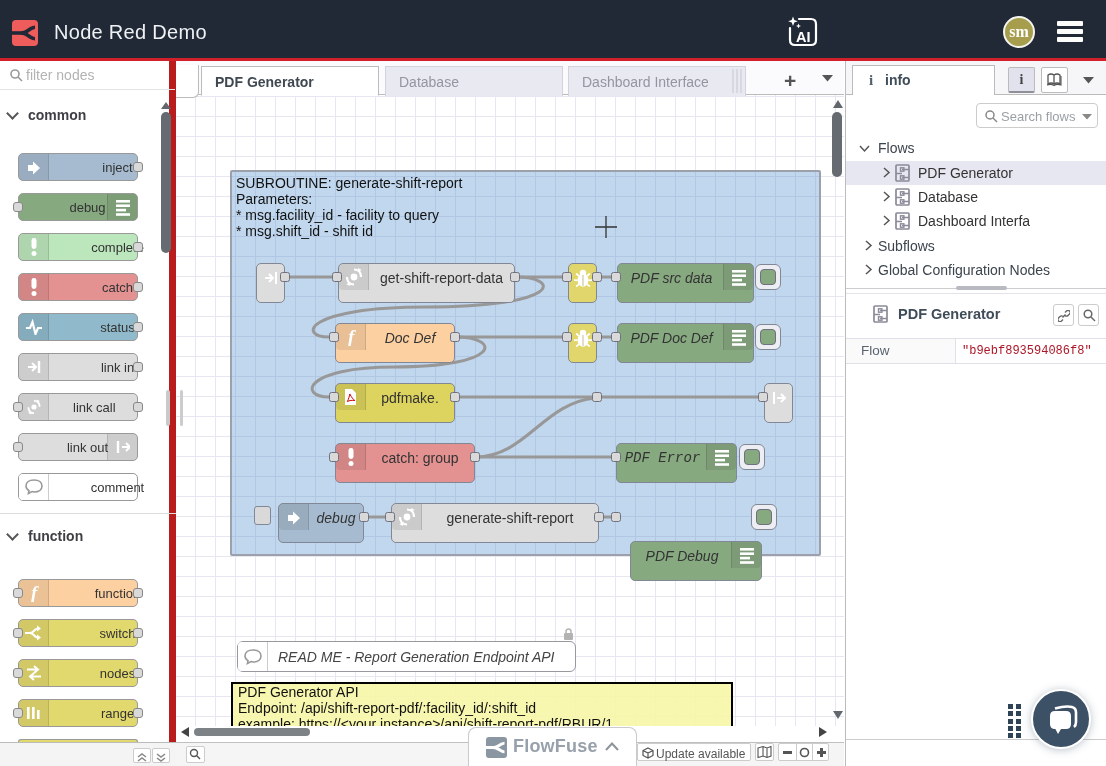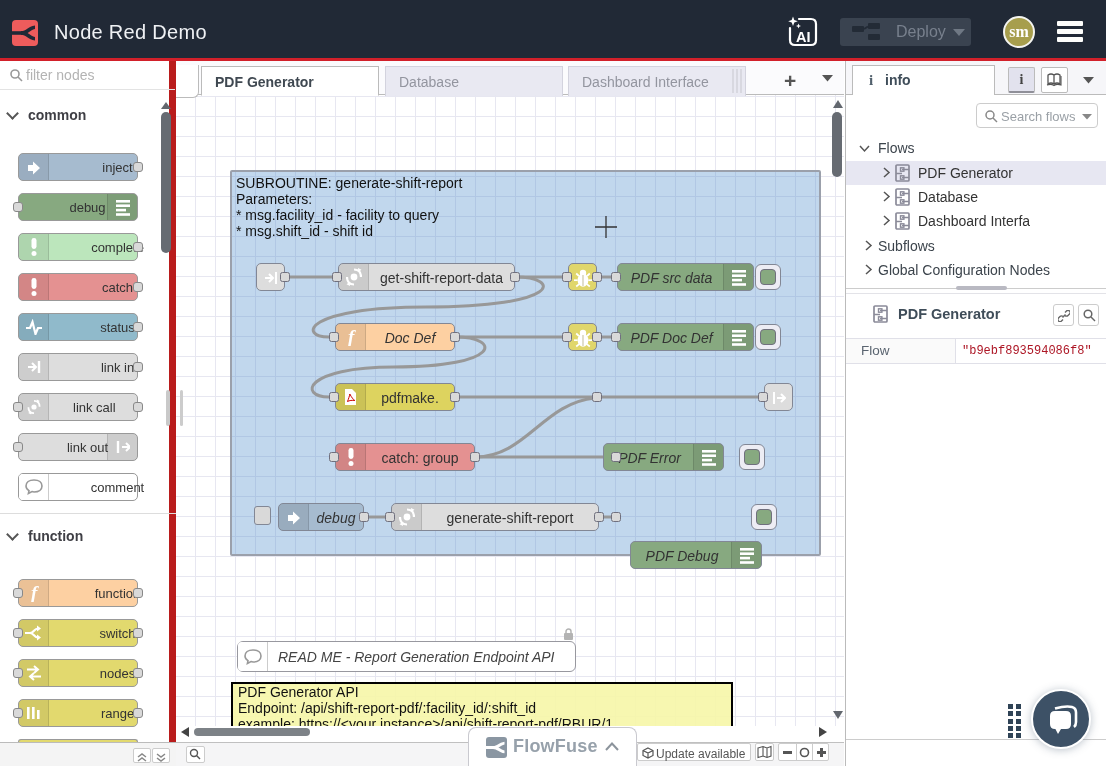"Deploy" div.abs { html: <div> <svg> <rect></rect> <rect></rect> <rect></rect> <path></path> </svg> <span>Deploy</span> <svg> <path></path> </svg> </div> -> none }
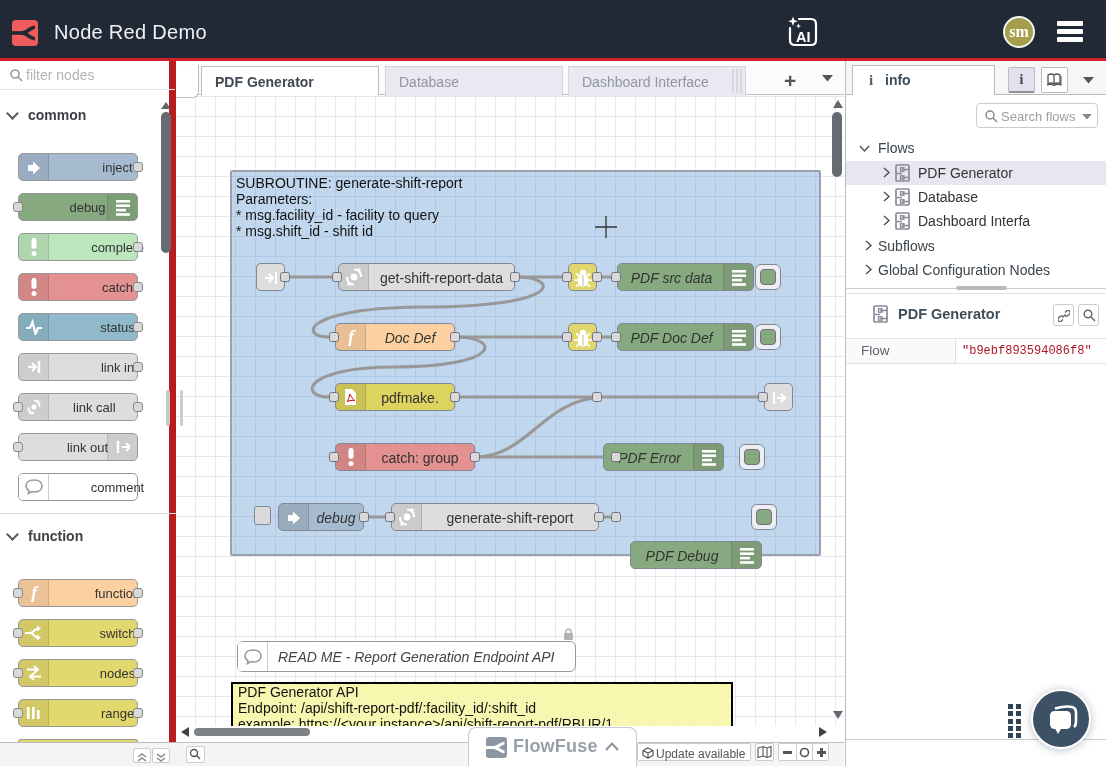"get-shift-report-data" .cnode { height: 28px -> 40px }
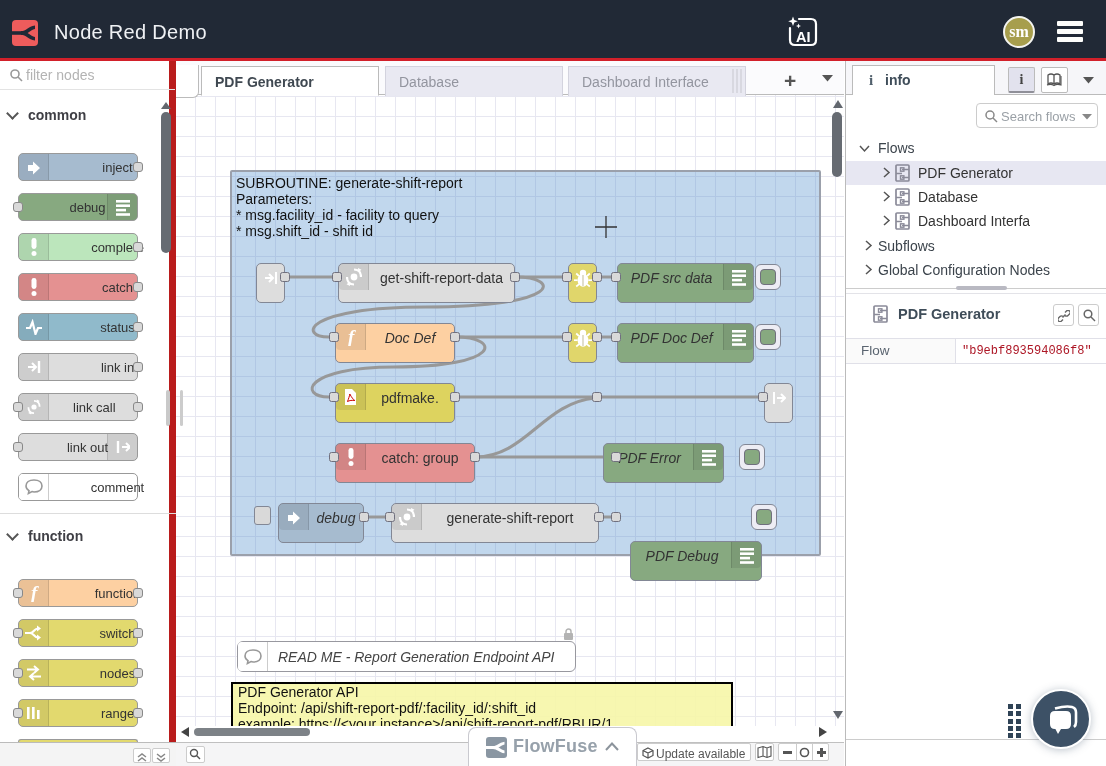"PDF Error" div.cnode { font-family: none -> Liberation Mono, monospace; left: 427px -> 440px }
